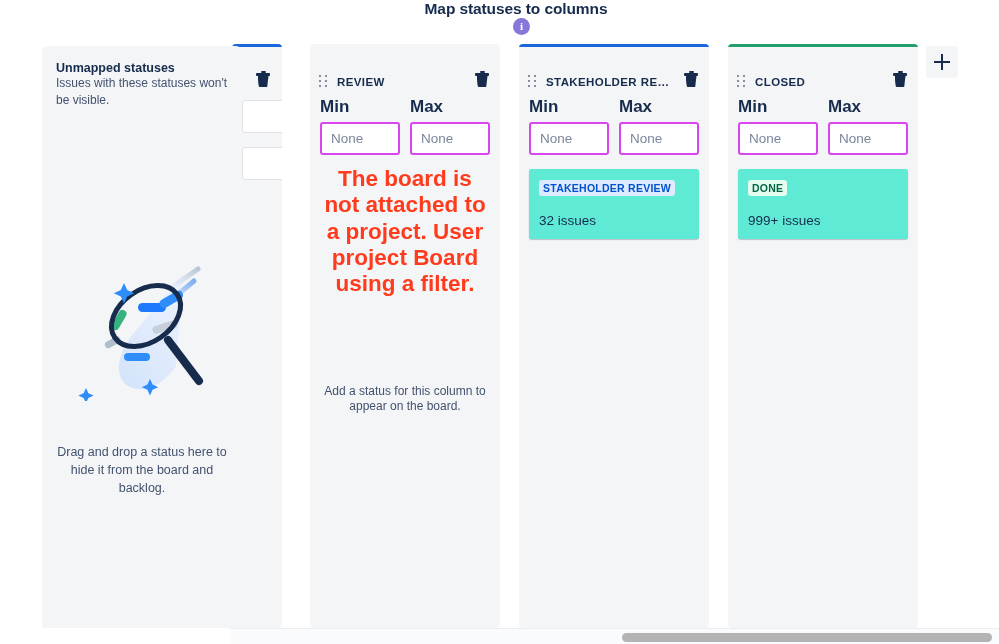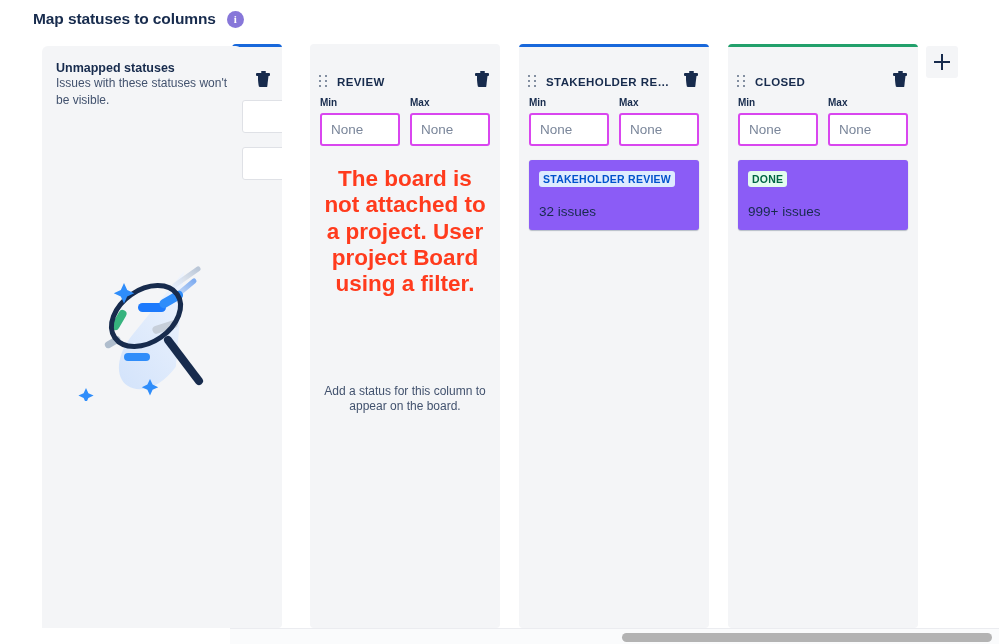"Map statuses to columns" .header { flex-direction: none -> column }
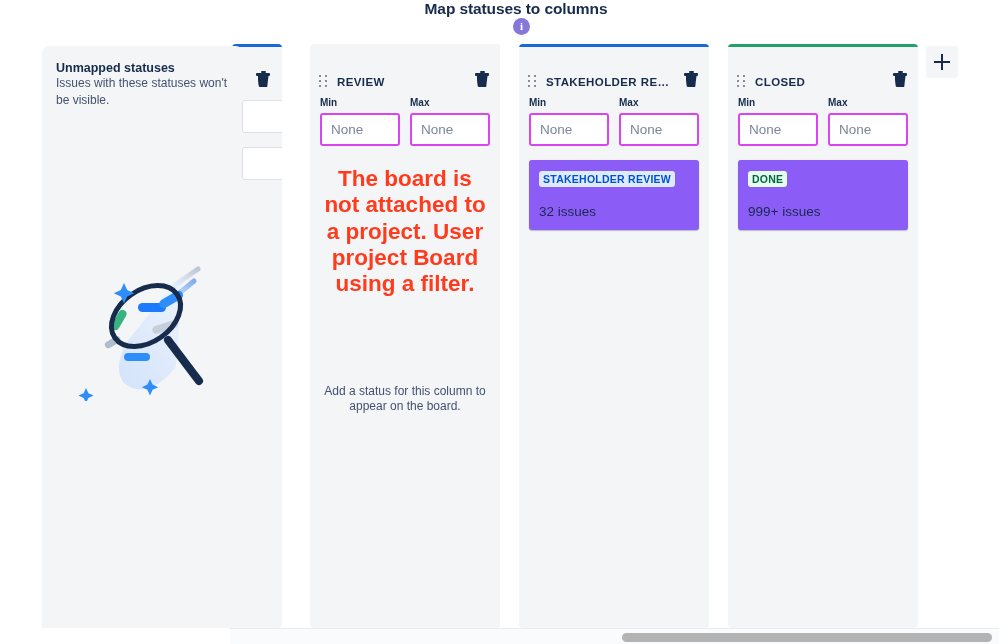"Min" .field-label { font-size: 10px -> 17px }
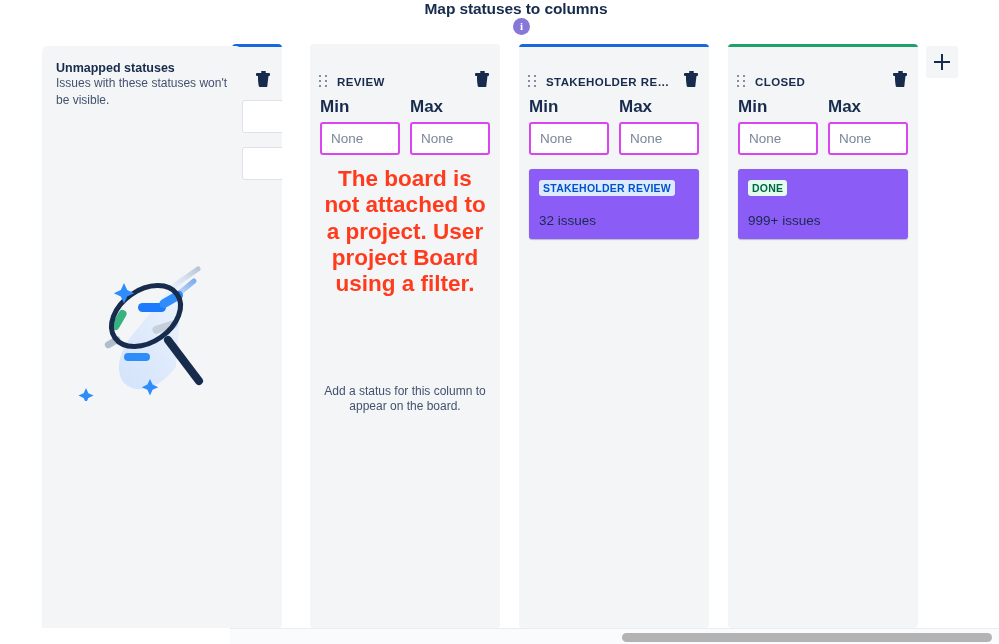"STAKEHOLDER REVIEW" .status-card { background: #8b5cf6 -> #5eead4 }
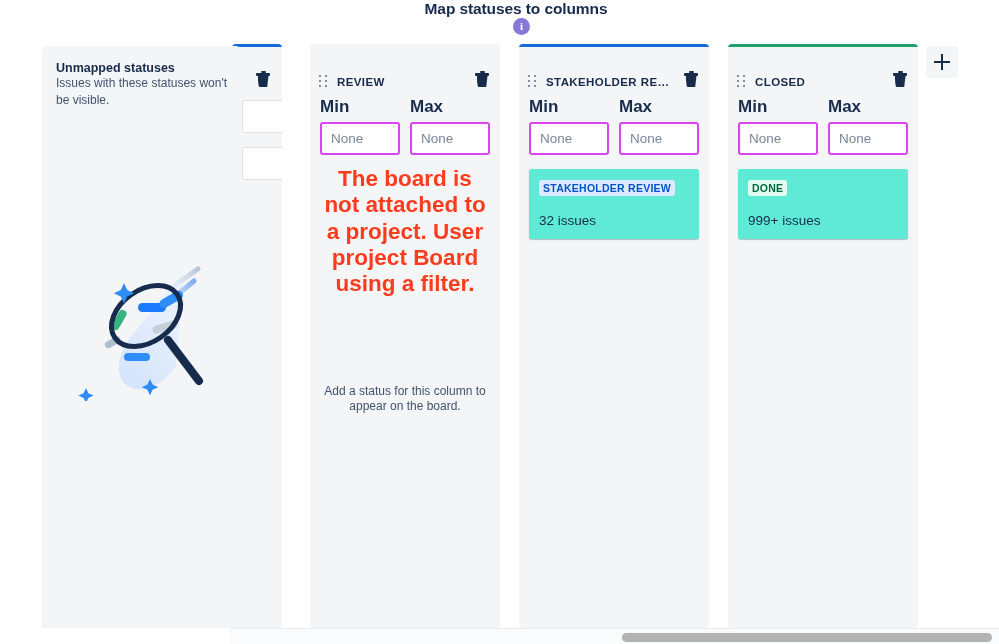"Drag and drop a status" div.unmapped-hint { html: none -> <div>Drag and drop a status here to hide it from the board and backlog.</div> }
